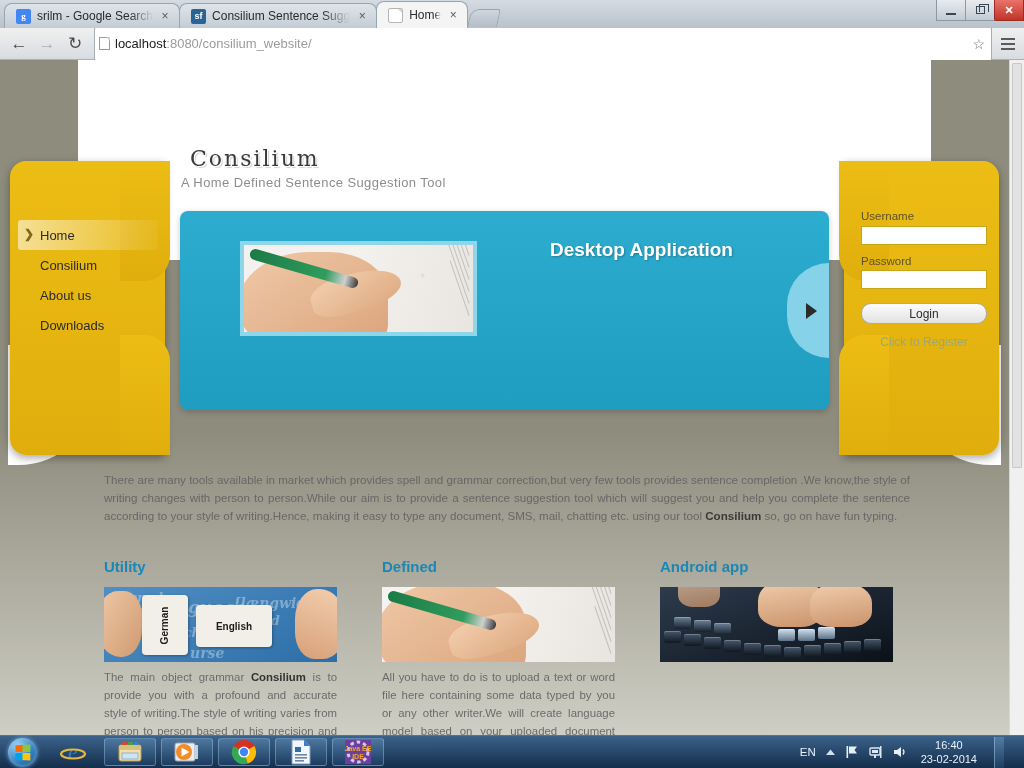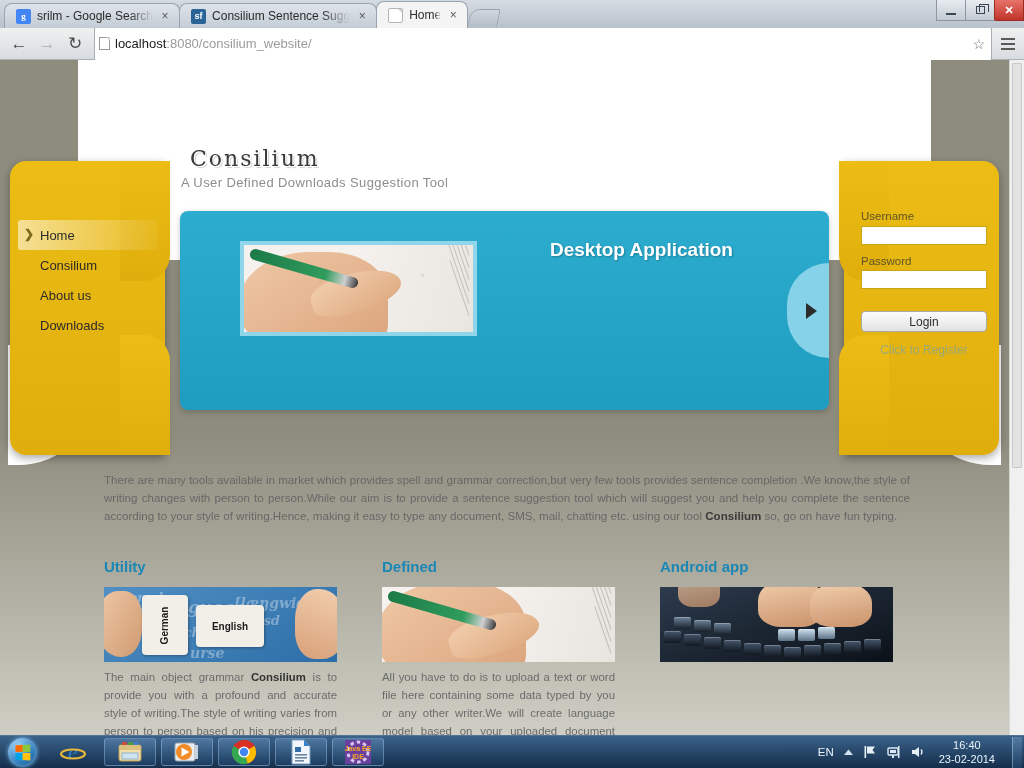"A User Defined Downloads Suggestion" div.tagline { text: User Defined Downloads -> Home Defined Sentence }
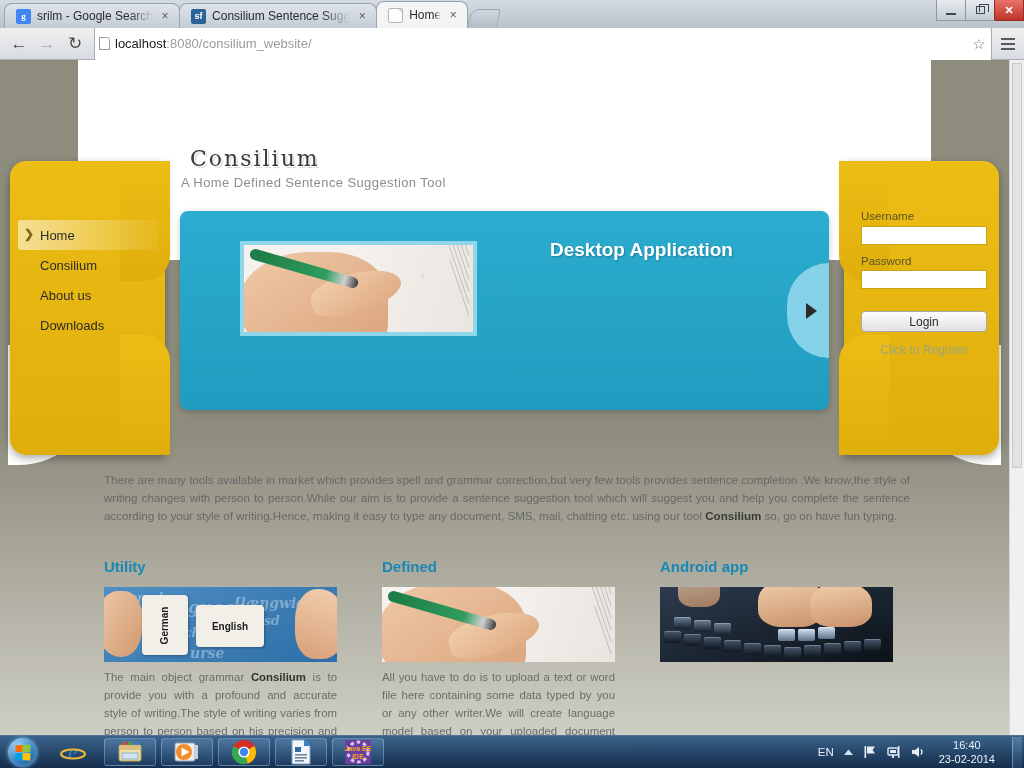"Login" .login .btn { border-radius: 4px -> 10px; margin-top: 12px -> 4px }
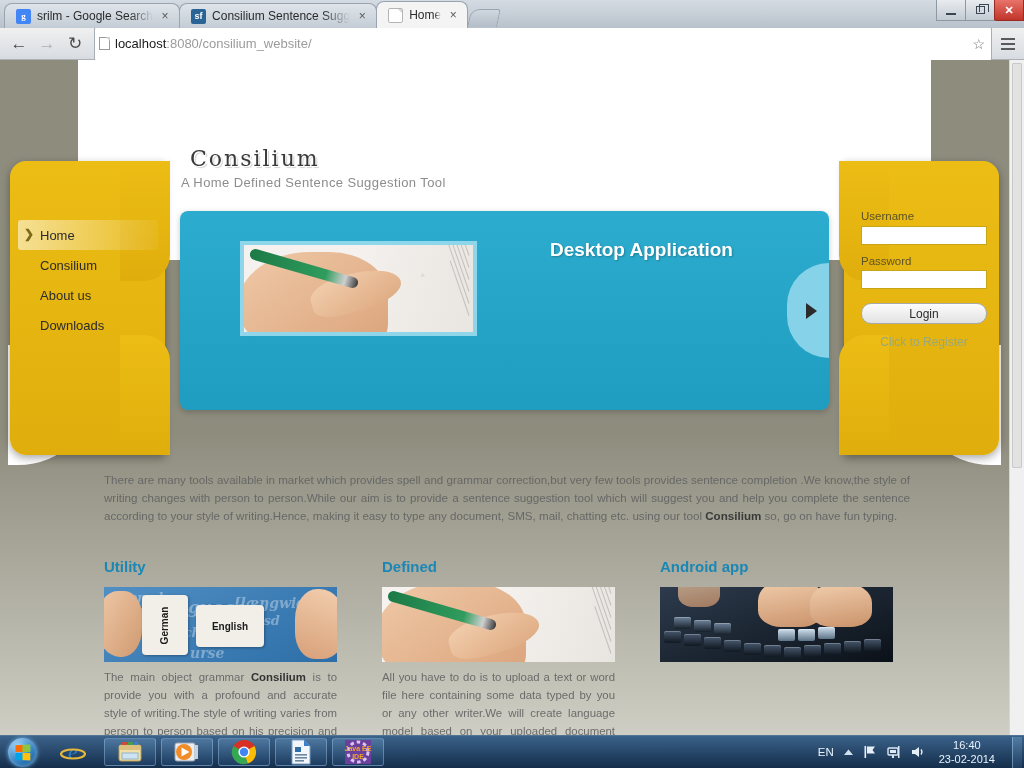"English" .pz.b { width: 68px -> 76px }
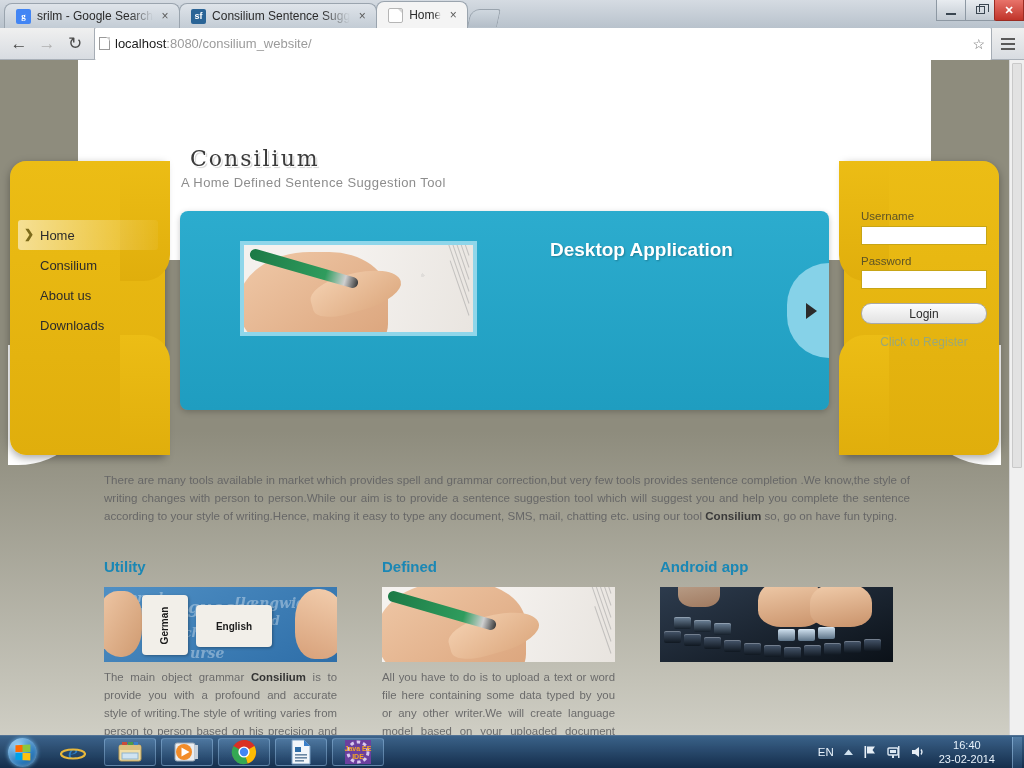"EN" .tray { padding-right: 2px -> 20px }
